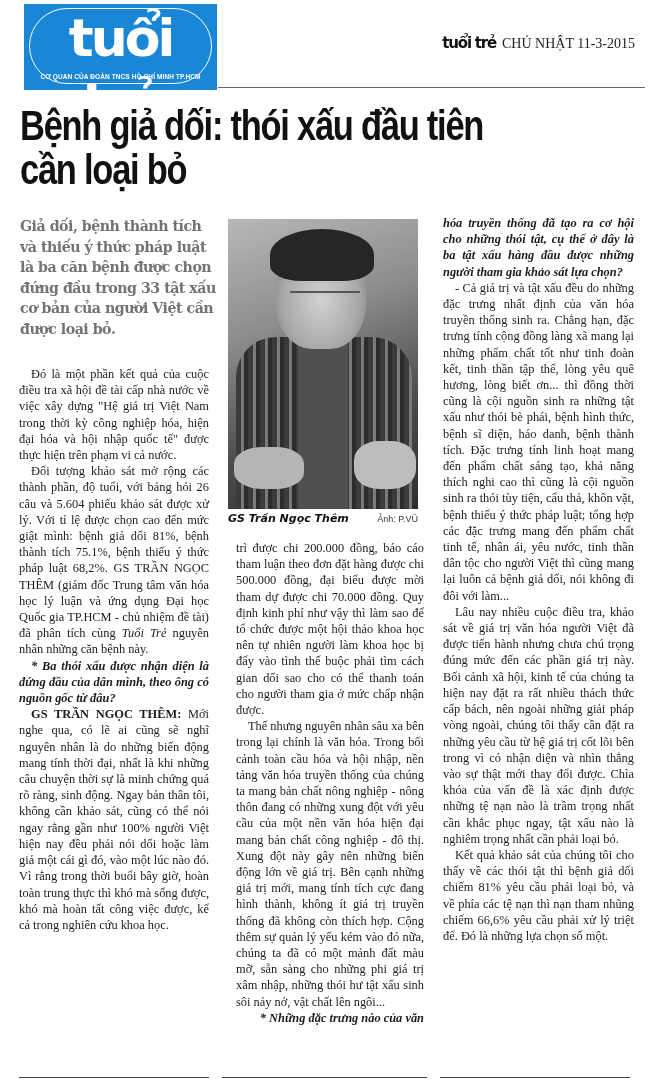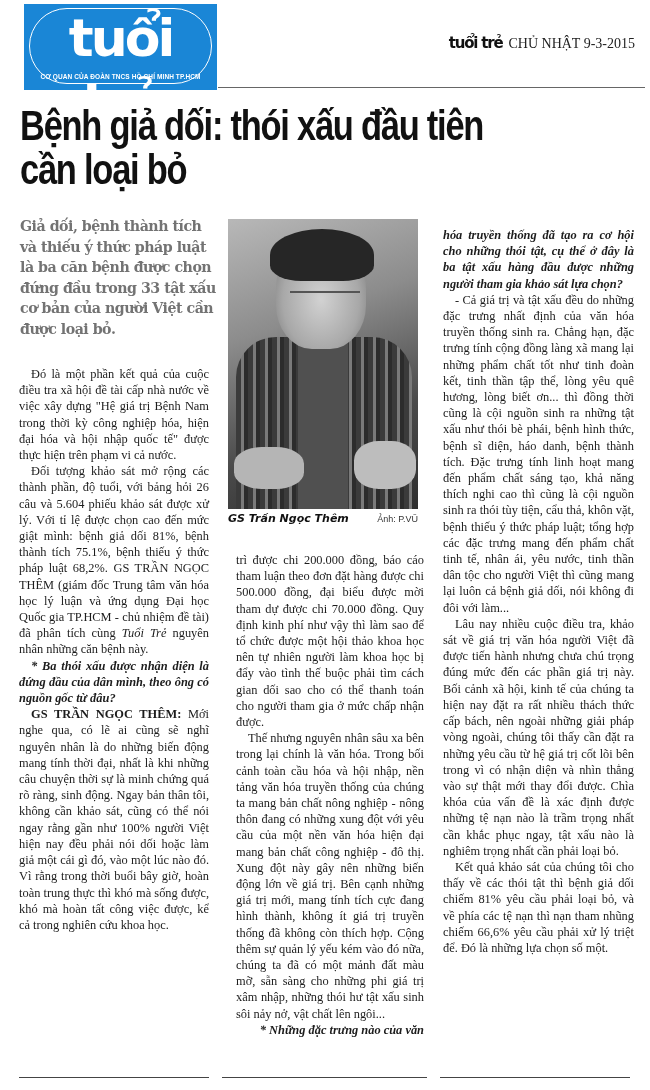"CHỦ NHẬT 9-3-2015" span.issue-date { text: 9-3-2015 -> 11-3-2015 }
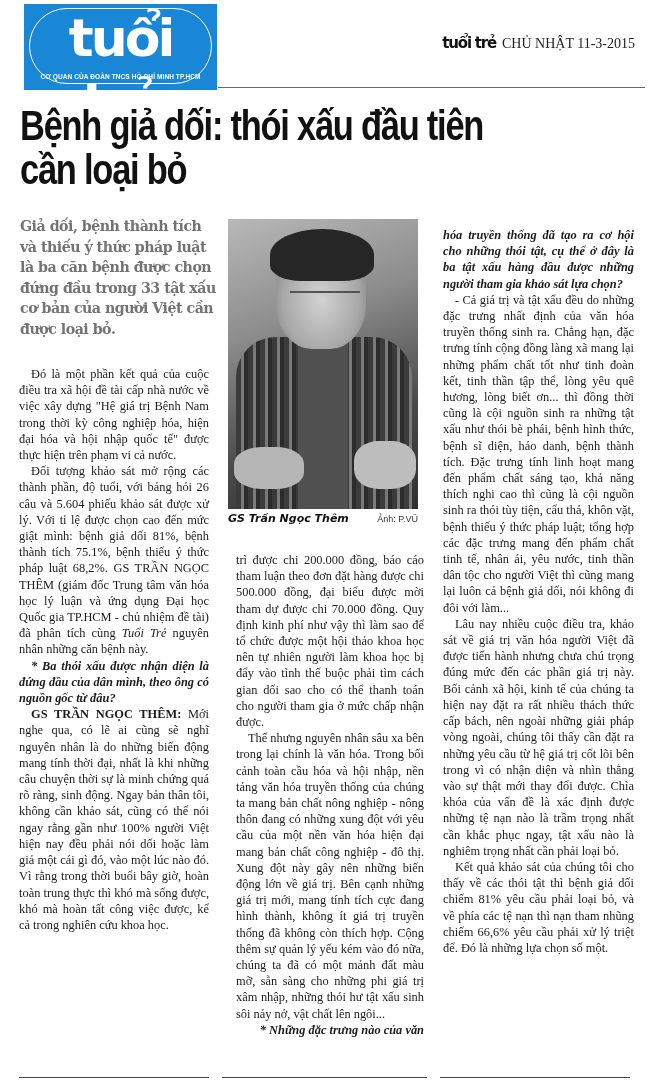"hóa truyền thống đã tạo" .col p.noindent { margin-top: 12px -> none }
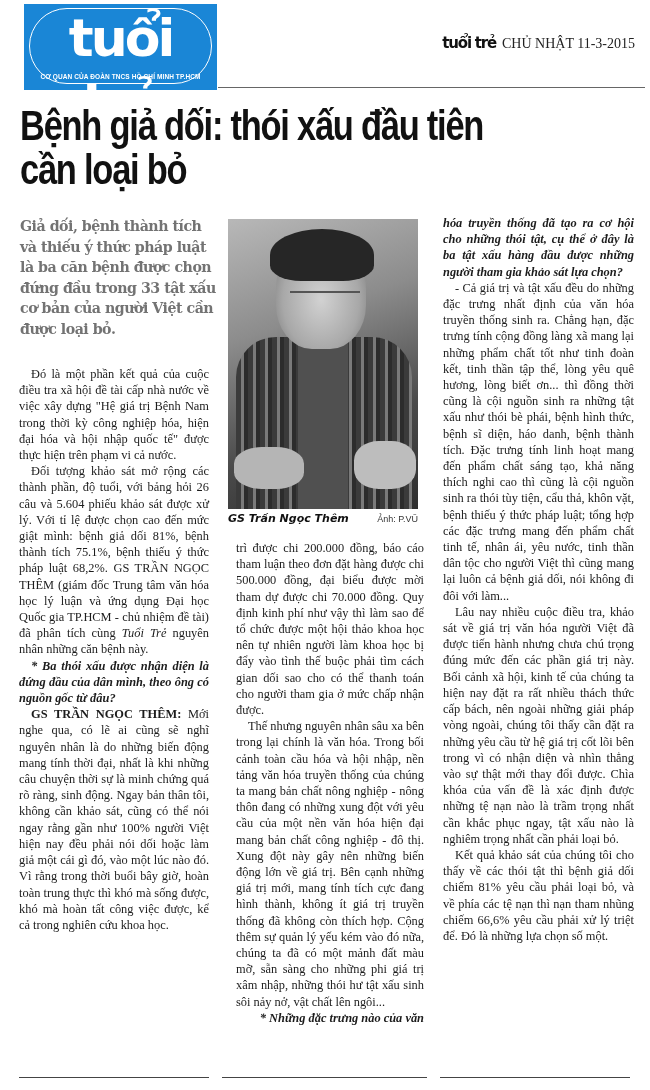"Đó là một phần kết" p { text: Bệnh -> Việt }
